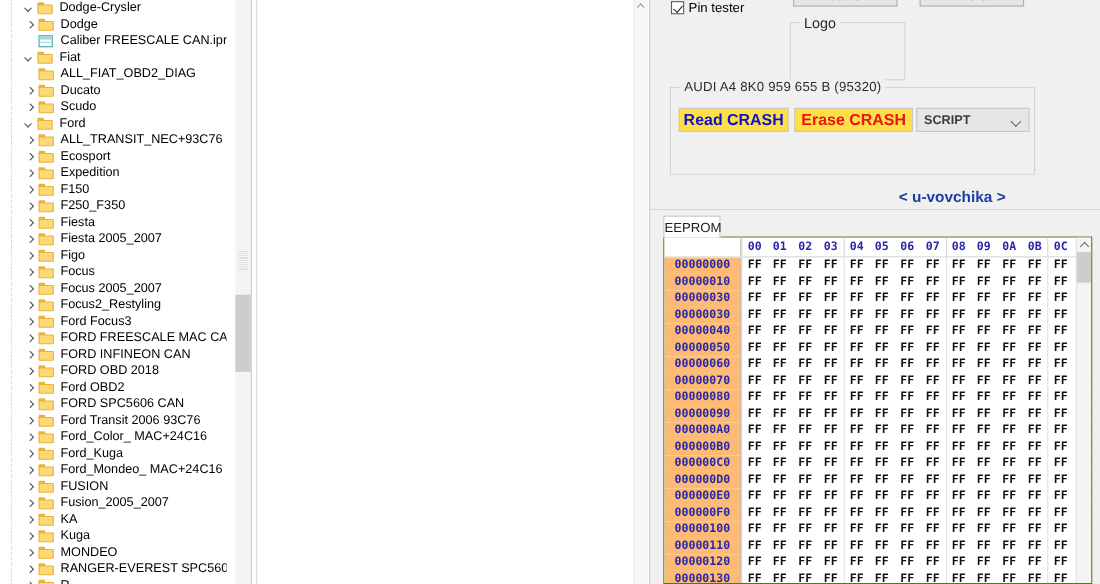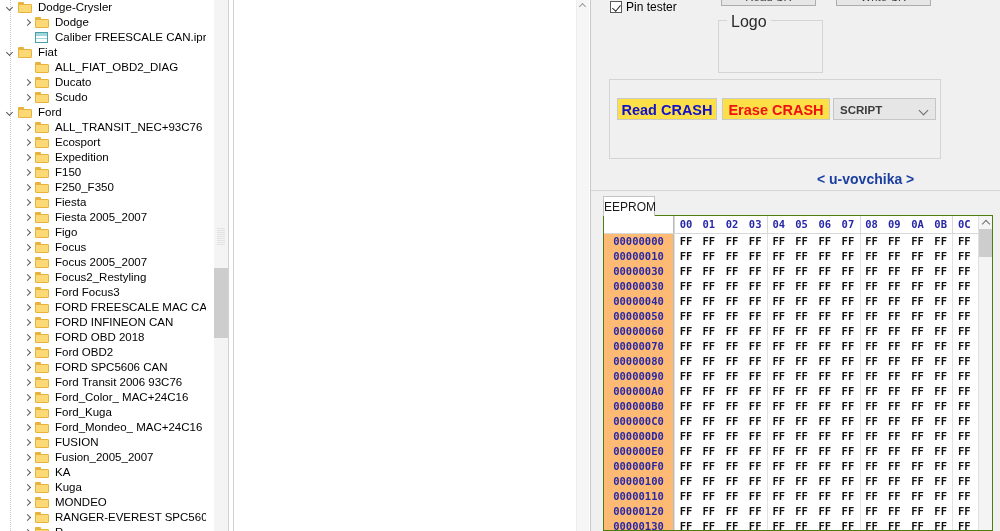"Dodge-Crysler" .tree-row.lvl0 { padding-left: 4px -> 20px }
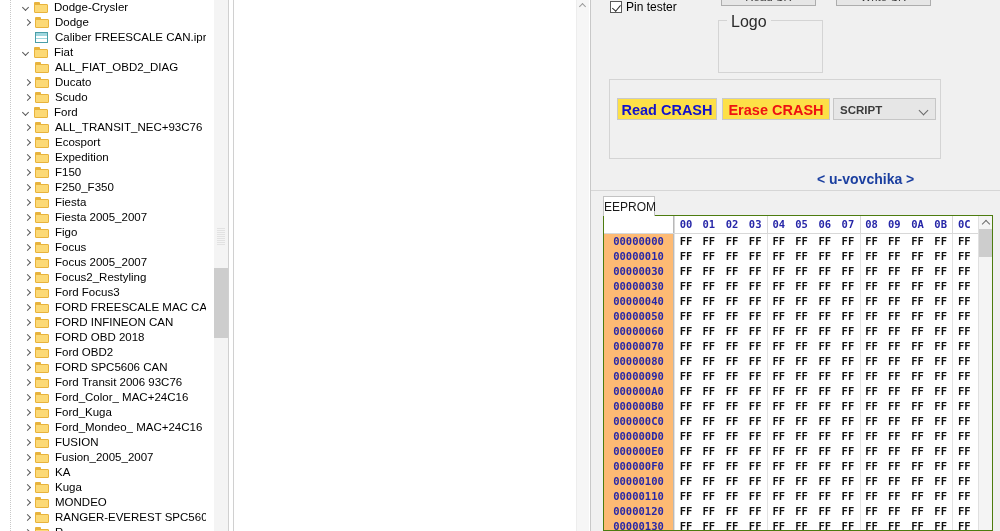"Logo" .groupbox > .gb-title { font-size: 16px -> 13px }
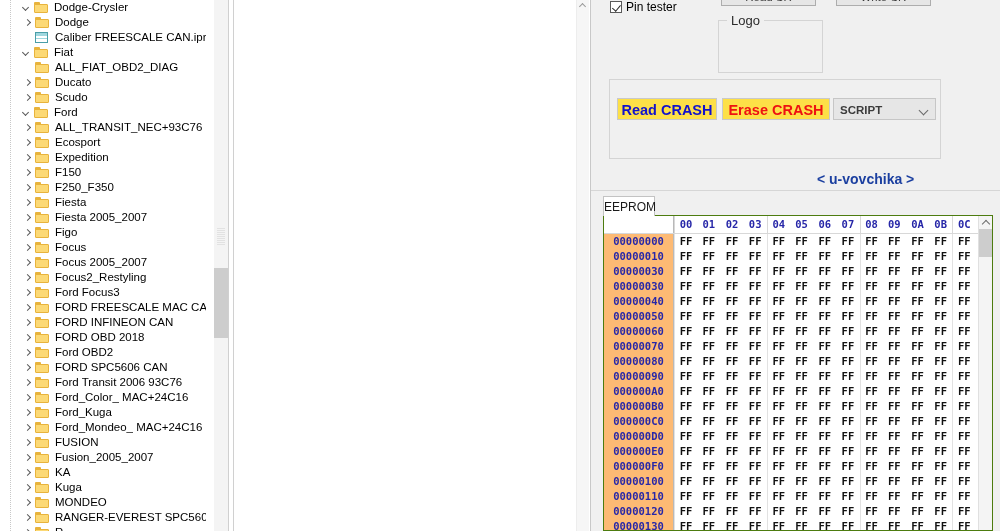"AUDI A4 8K0 959 655" span.gb-title { html: none -> <span>AUDI A4 8K0 959 655 B (95320)</span> }
